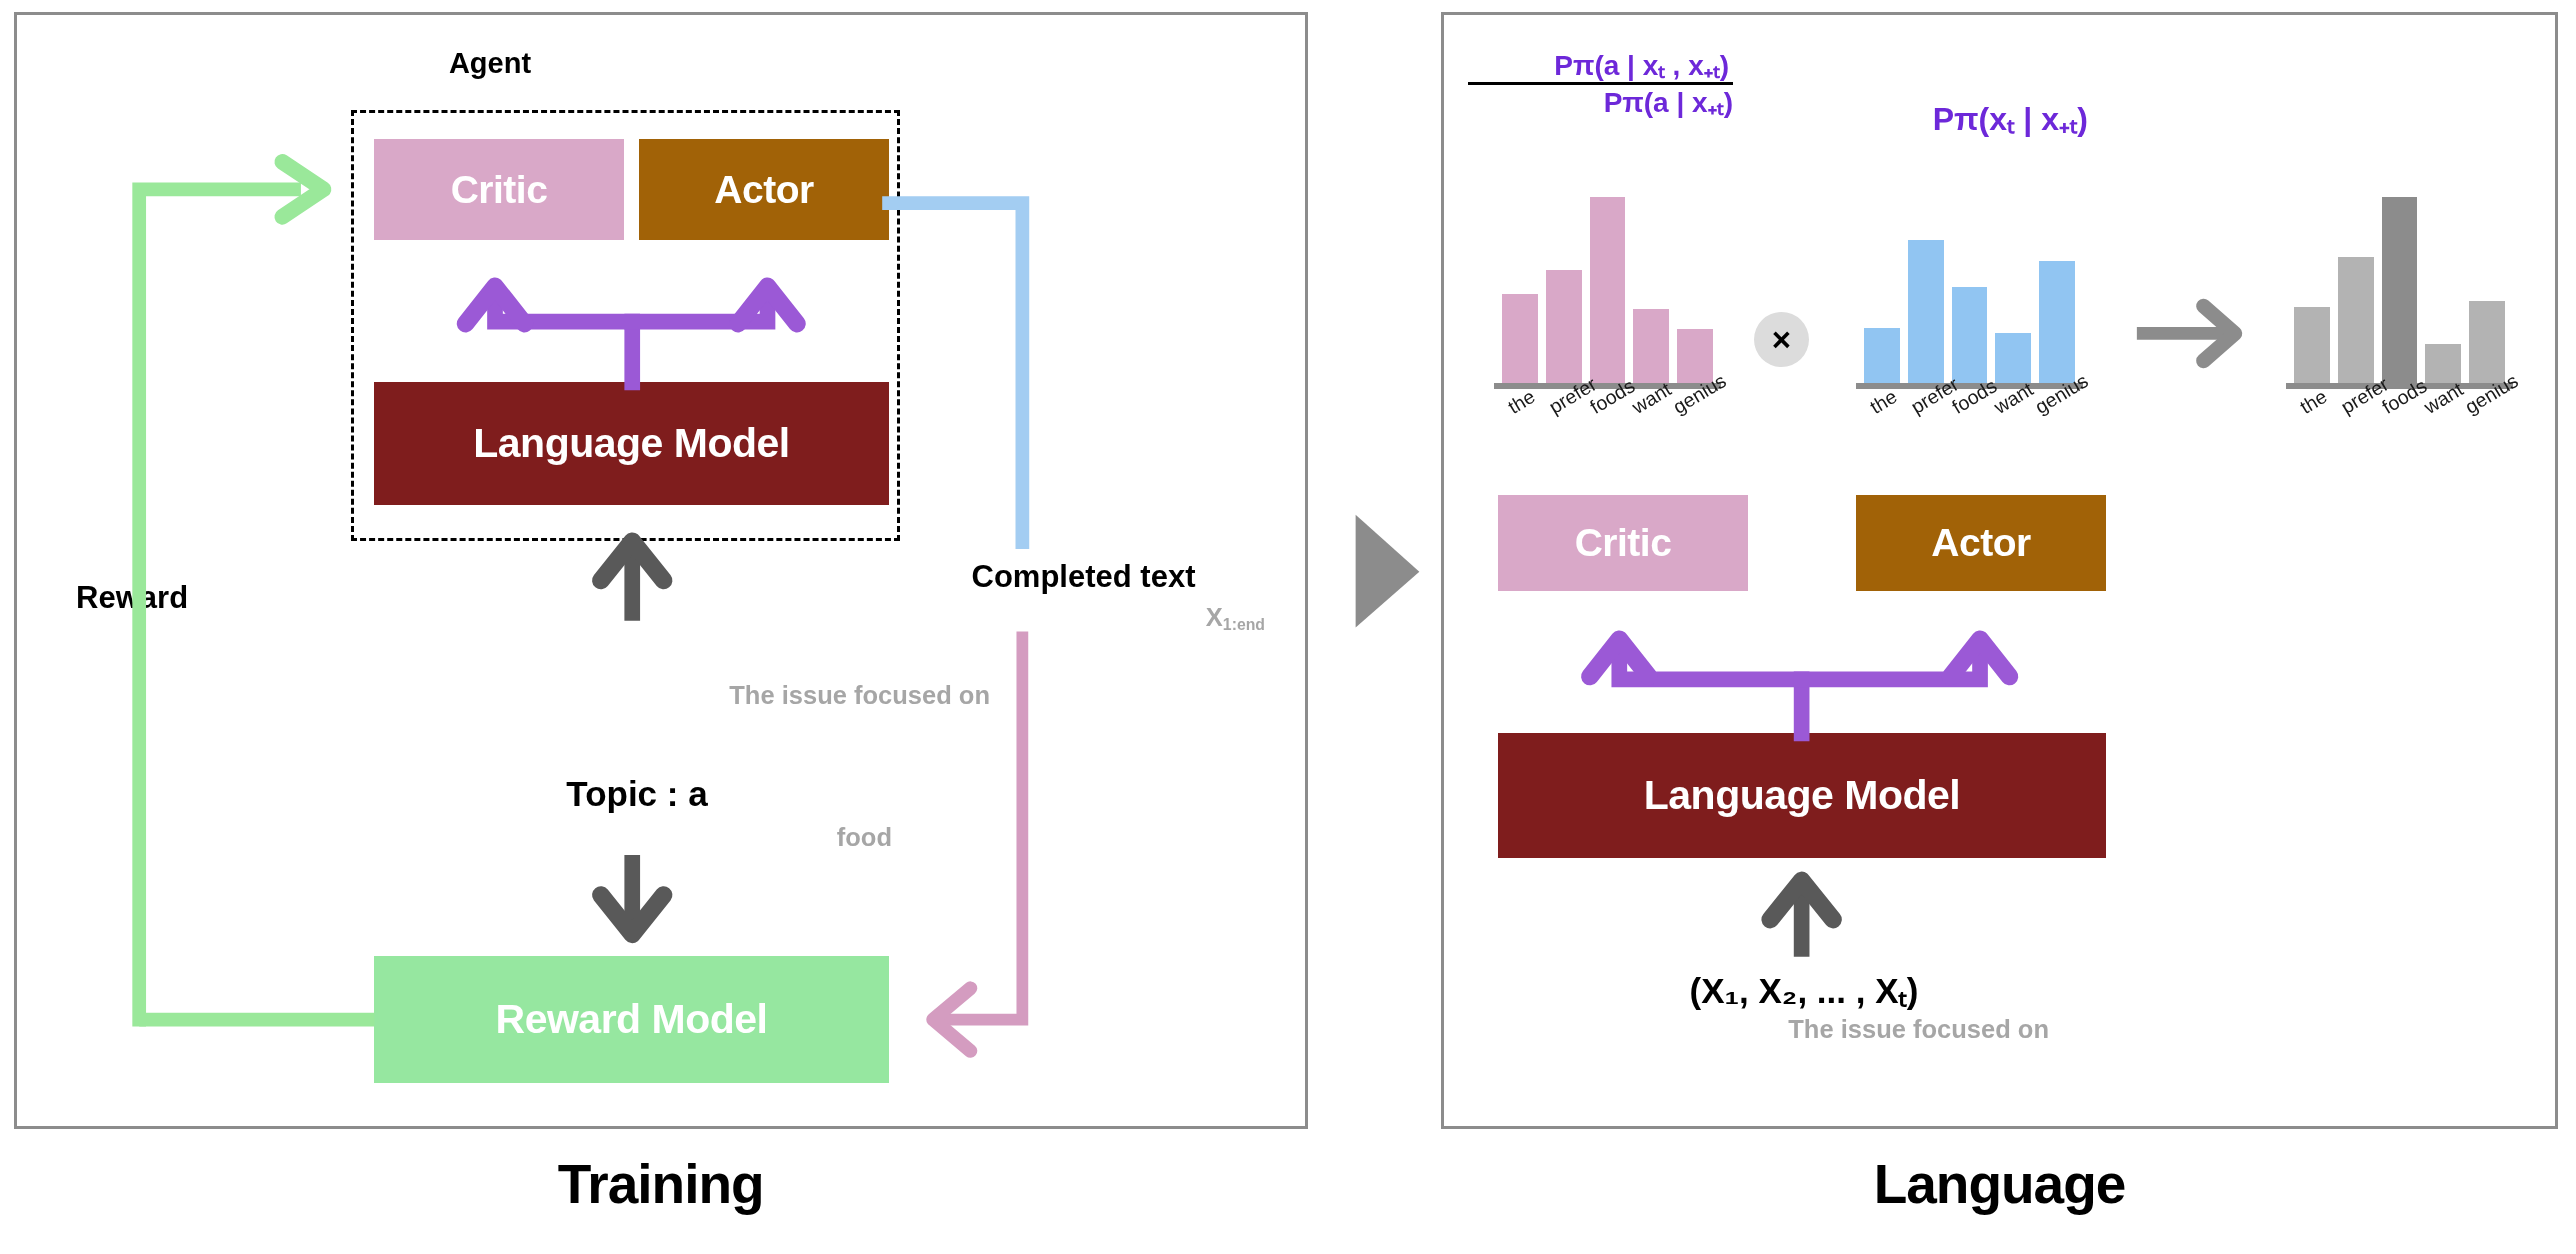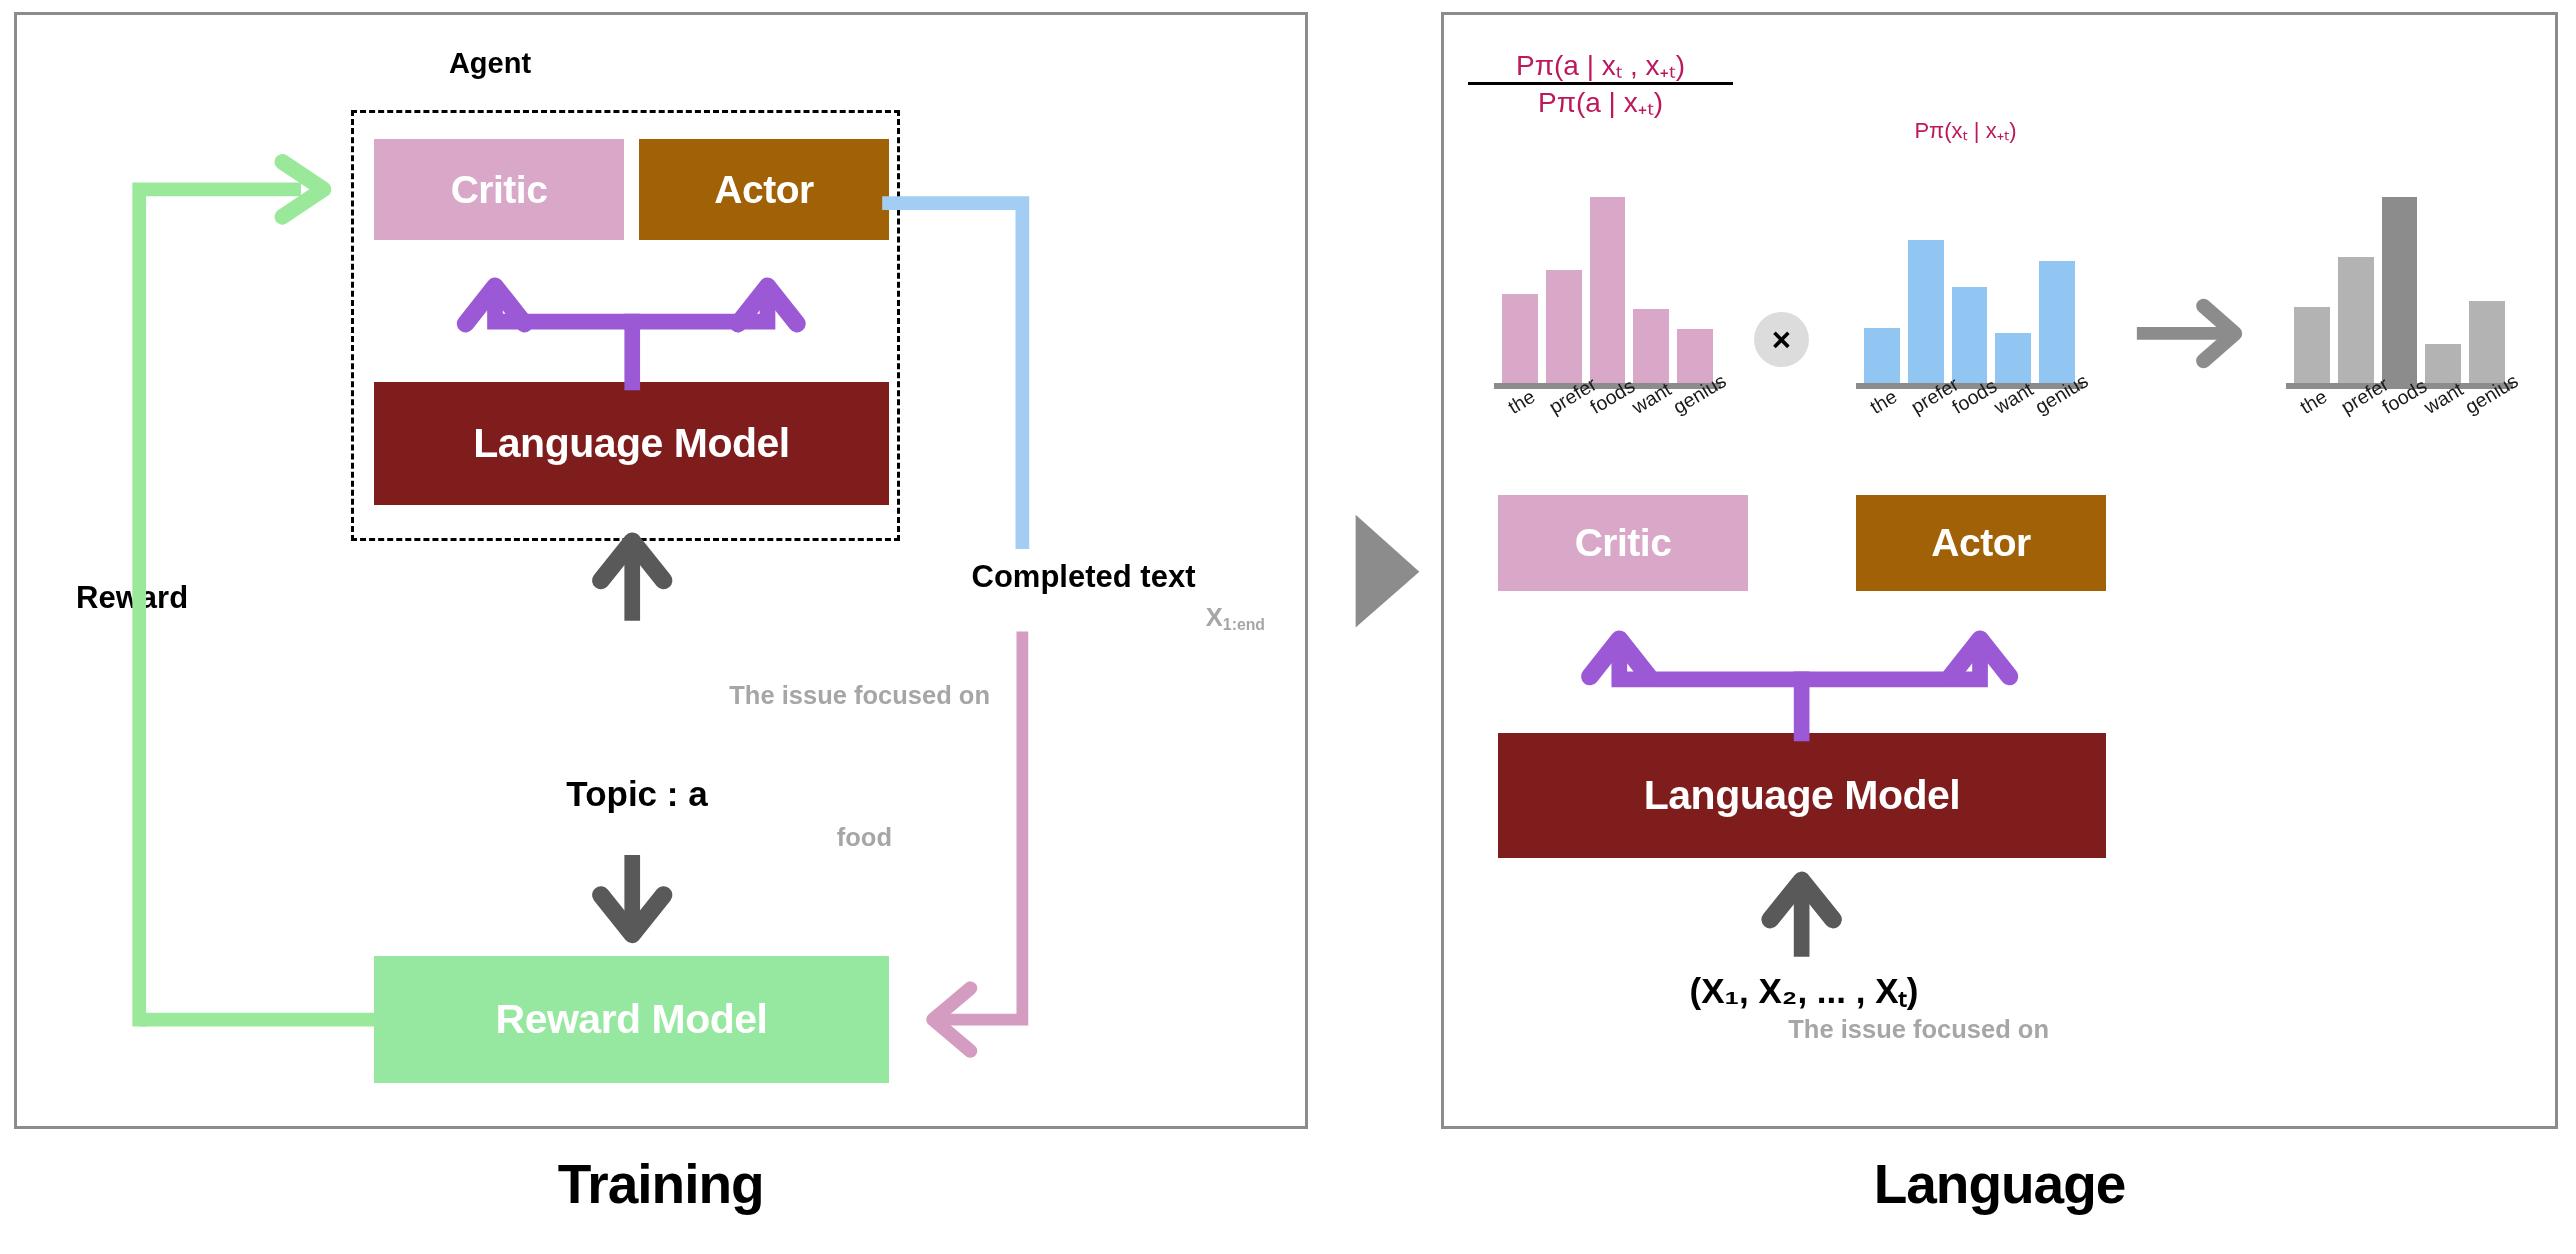"Pπ(a | xₜ , x₊ₜ)" .formula { color: #be185d -> #6d28d9; font-weight: normal -> bold; text-align: center -> right }
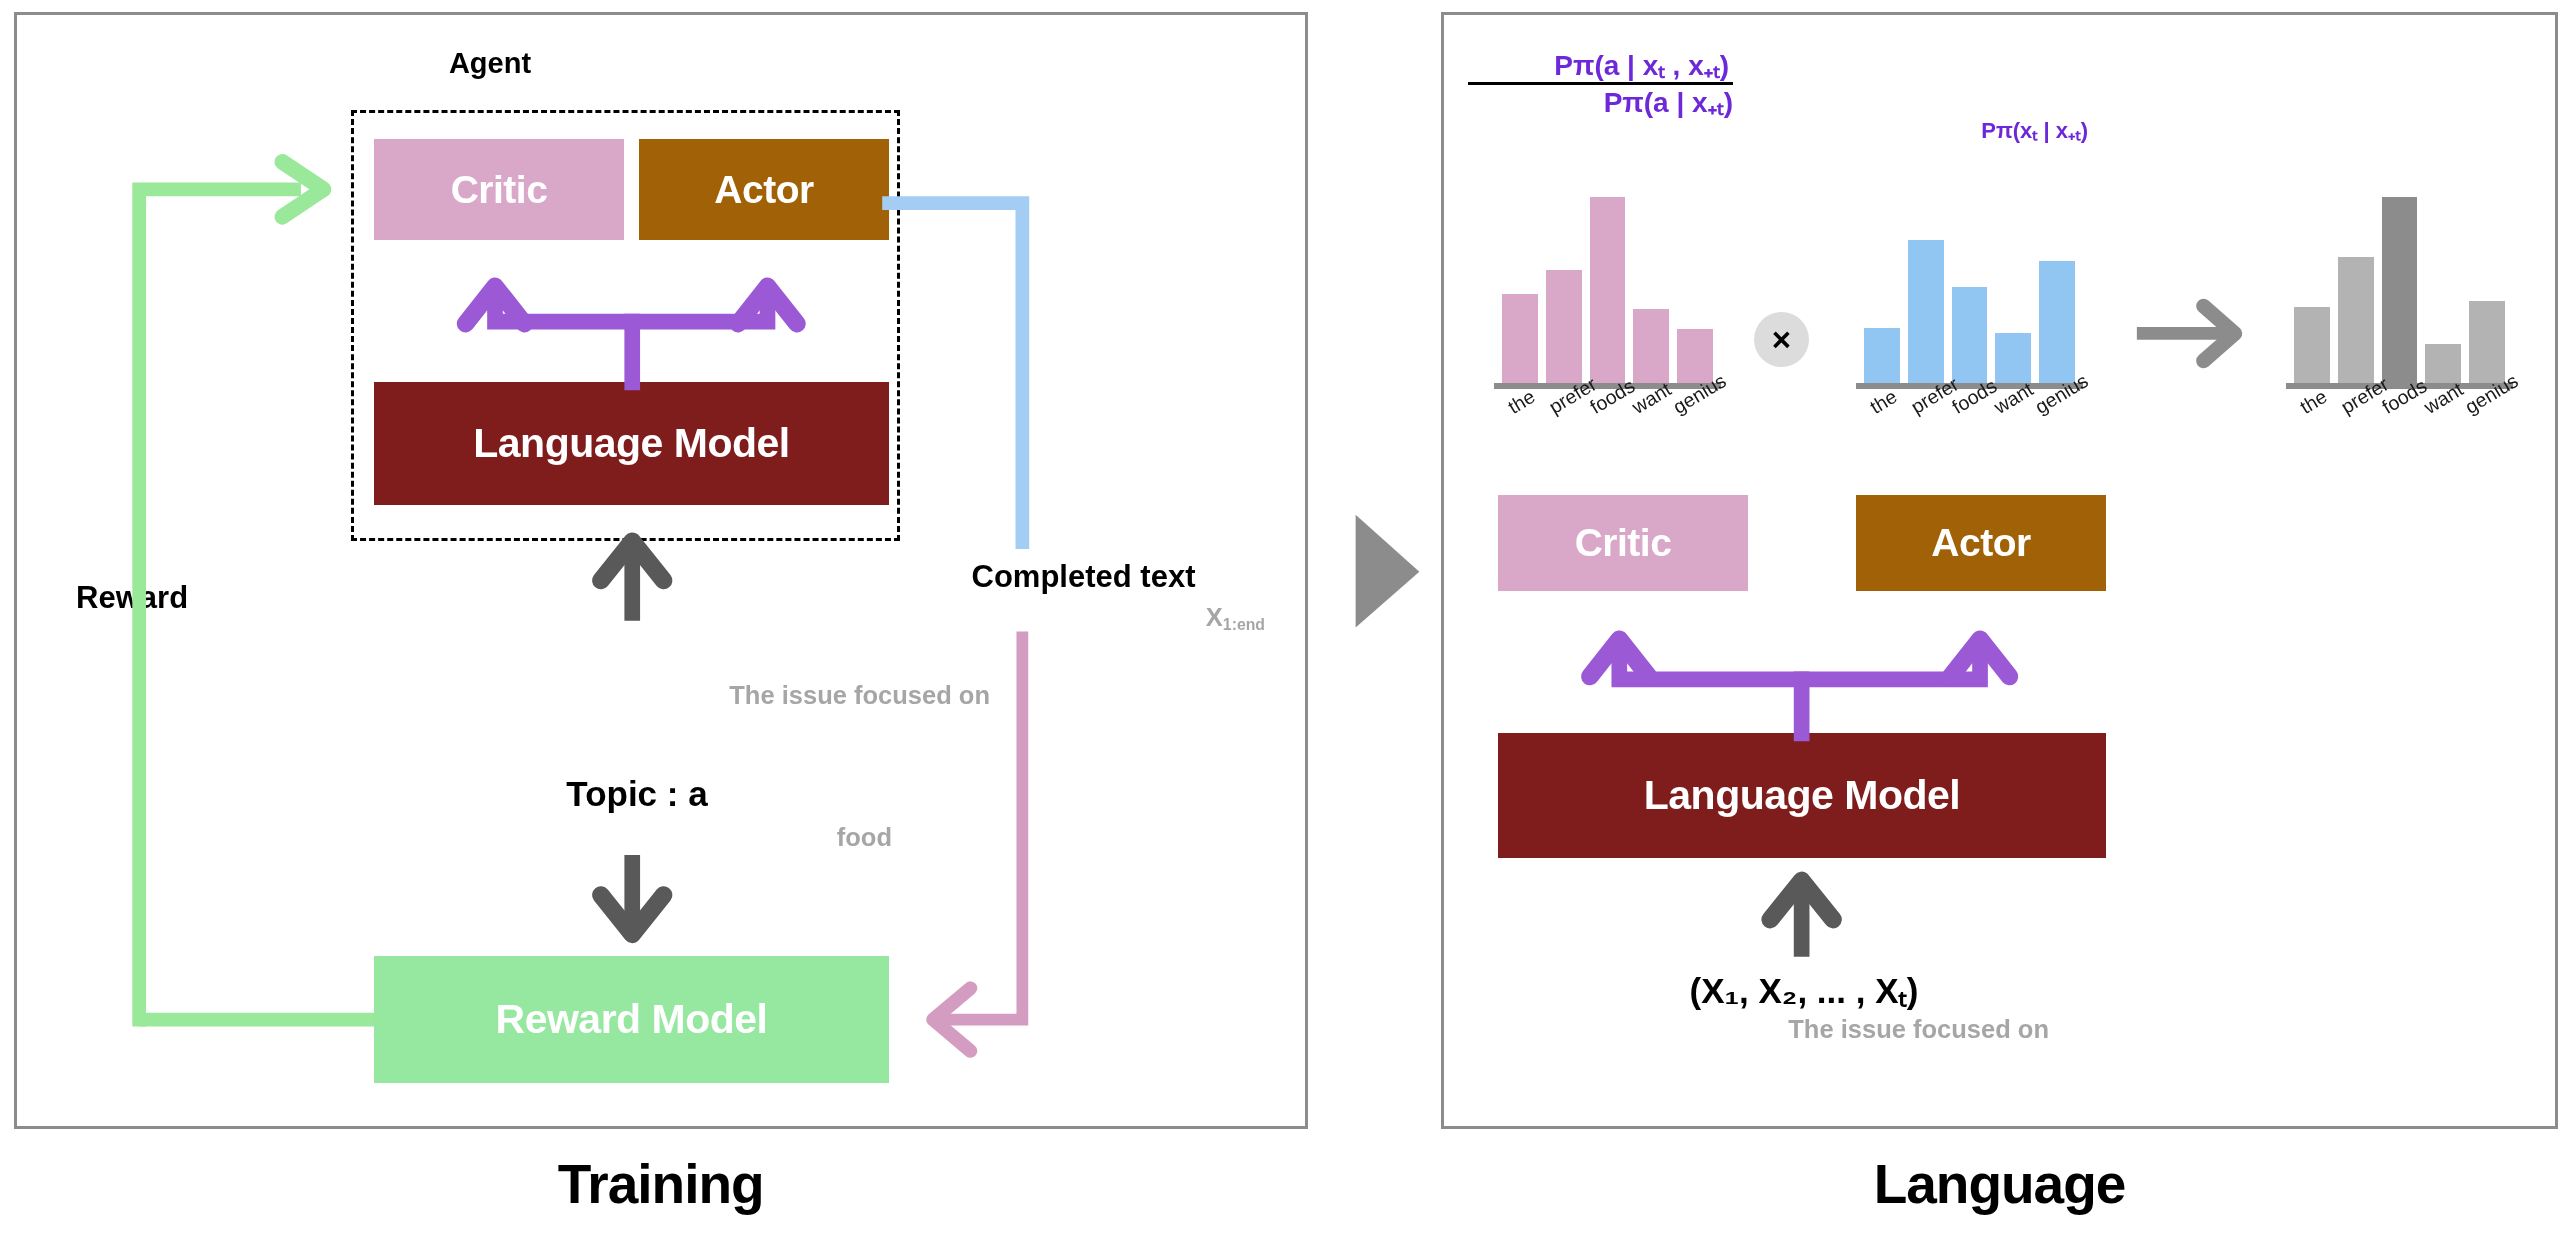"Pπ(xₜ | x₊ₜ)" div.formula { font-size: 22px -> 32px; top: 119px -> 103px }
